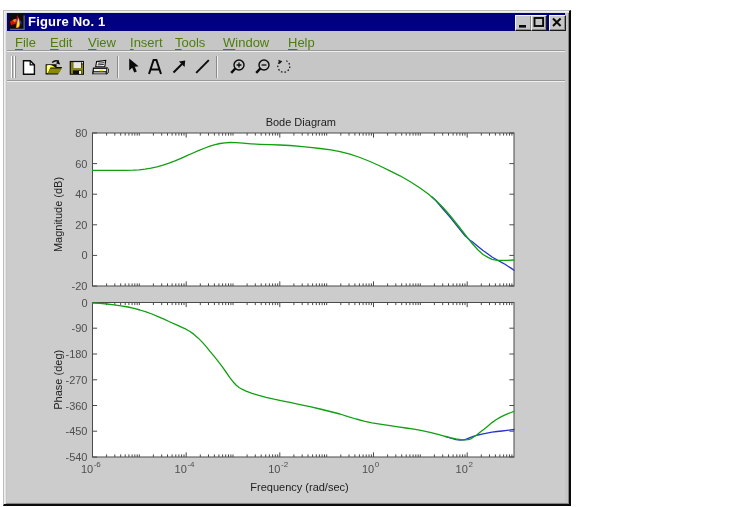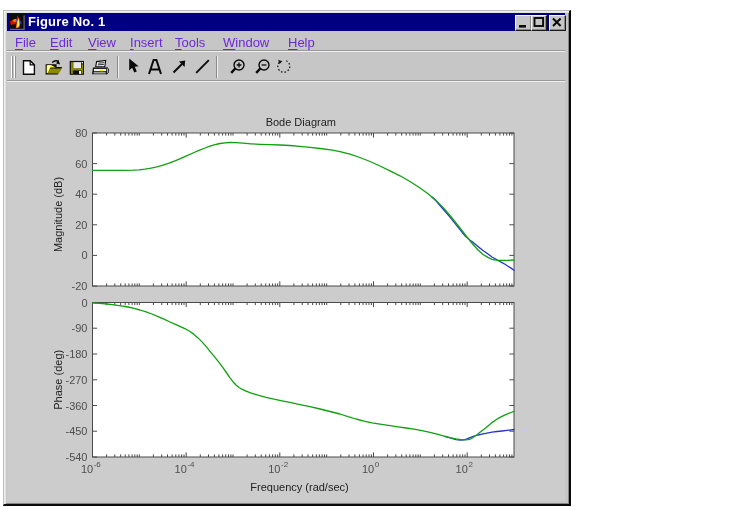"File" .mitem { color: #6d28d9 -> #4d7c0f }
